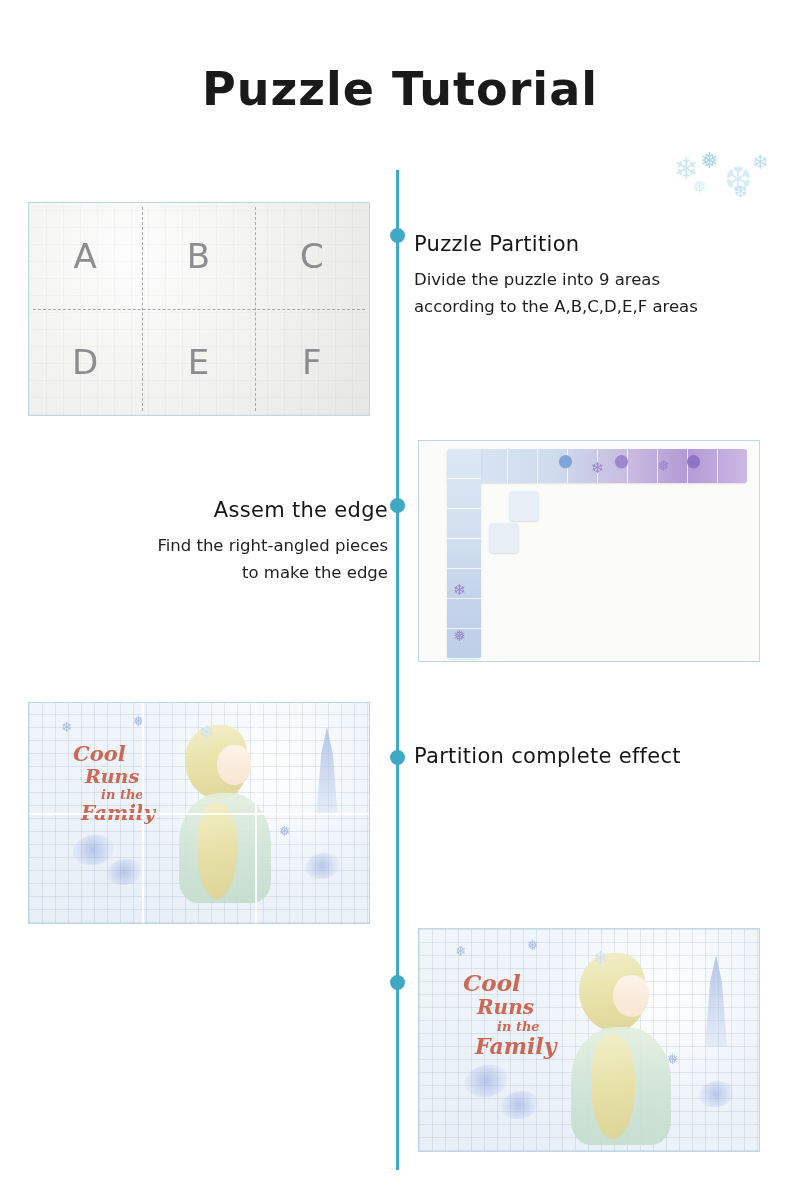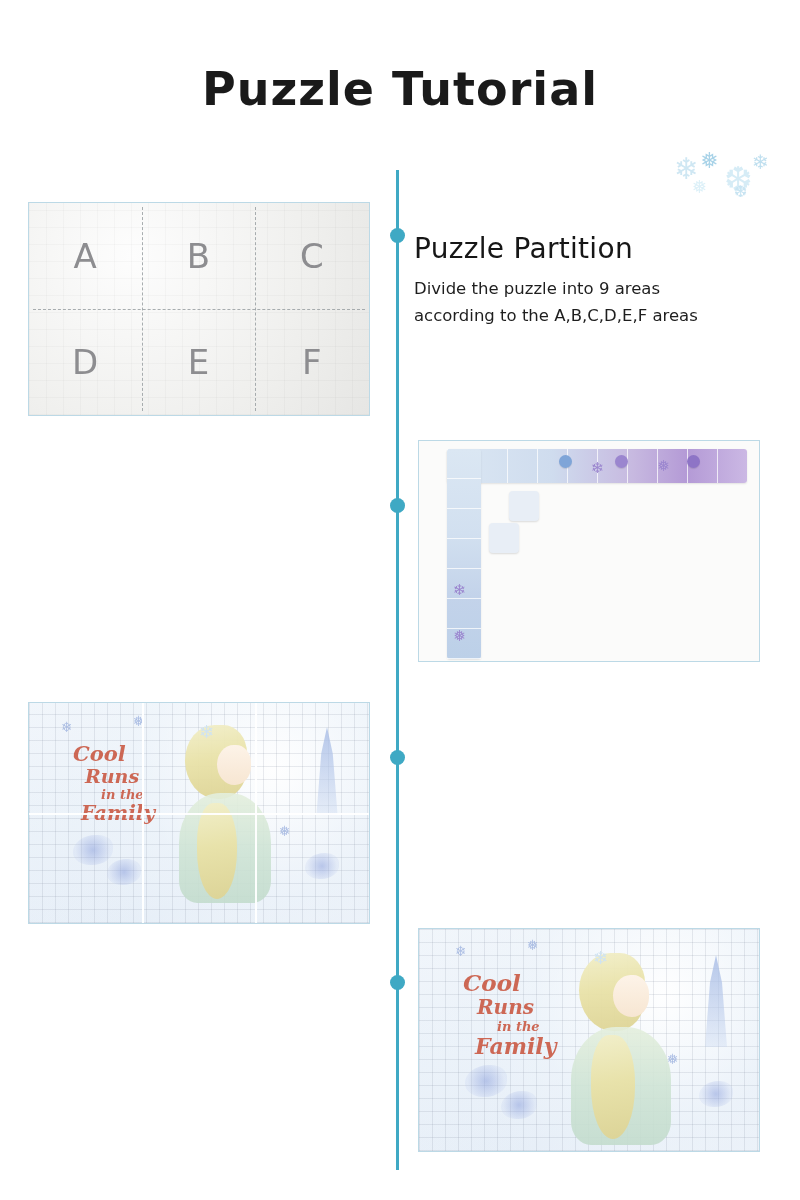"Puzzle Partition" .step-head { font-size: 28px -> 21px }
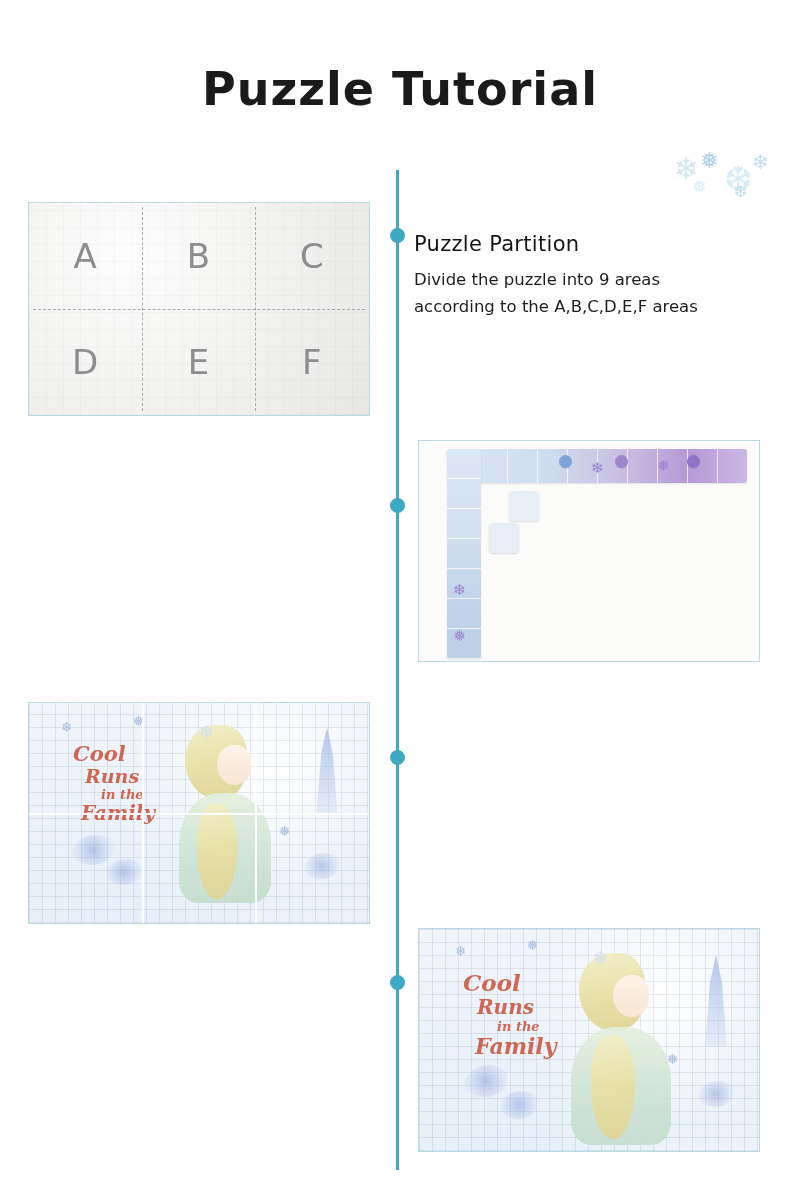"Assem the edge" div.txt { html: none -> <div> <div>Assem the edge</div> <div>Find the right-angled pieces</div> <div>to make the edge</div> </div> }
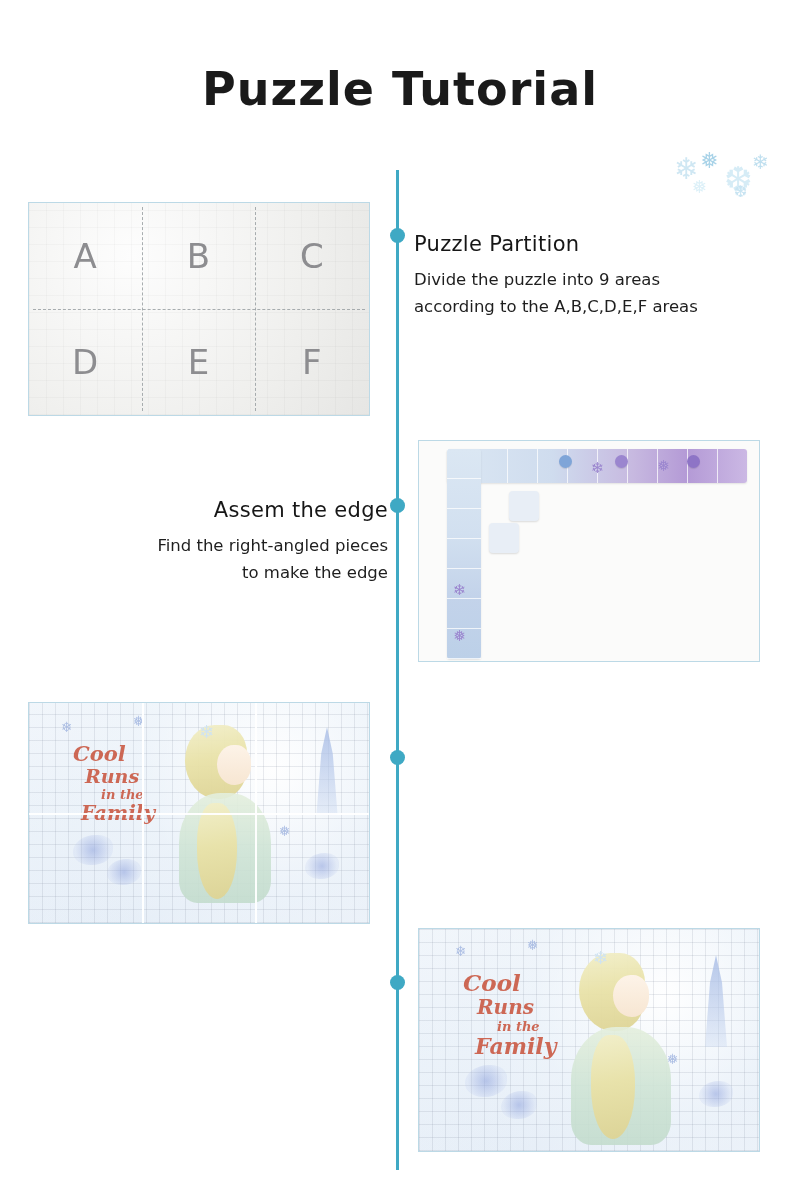"Partition complete effect" div.txt { html: none -> <div> <div>Partition complete effect</div> </div> }
